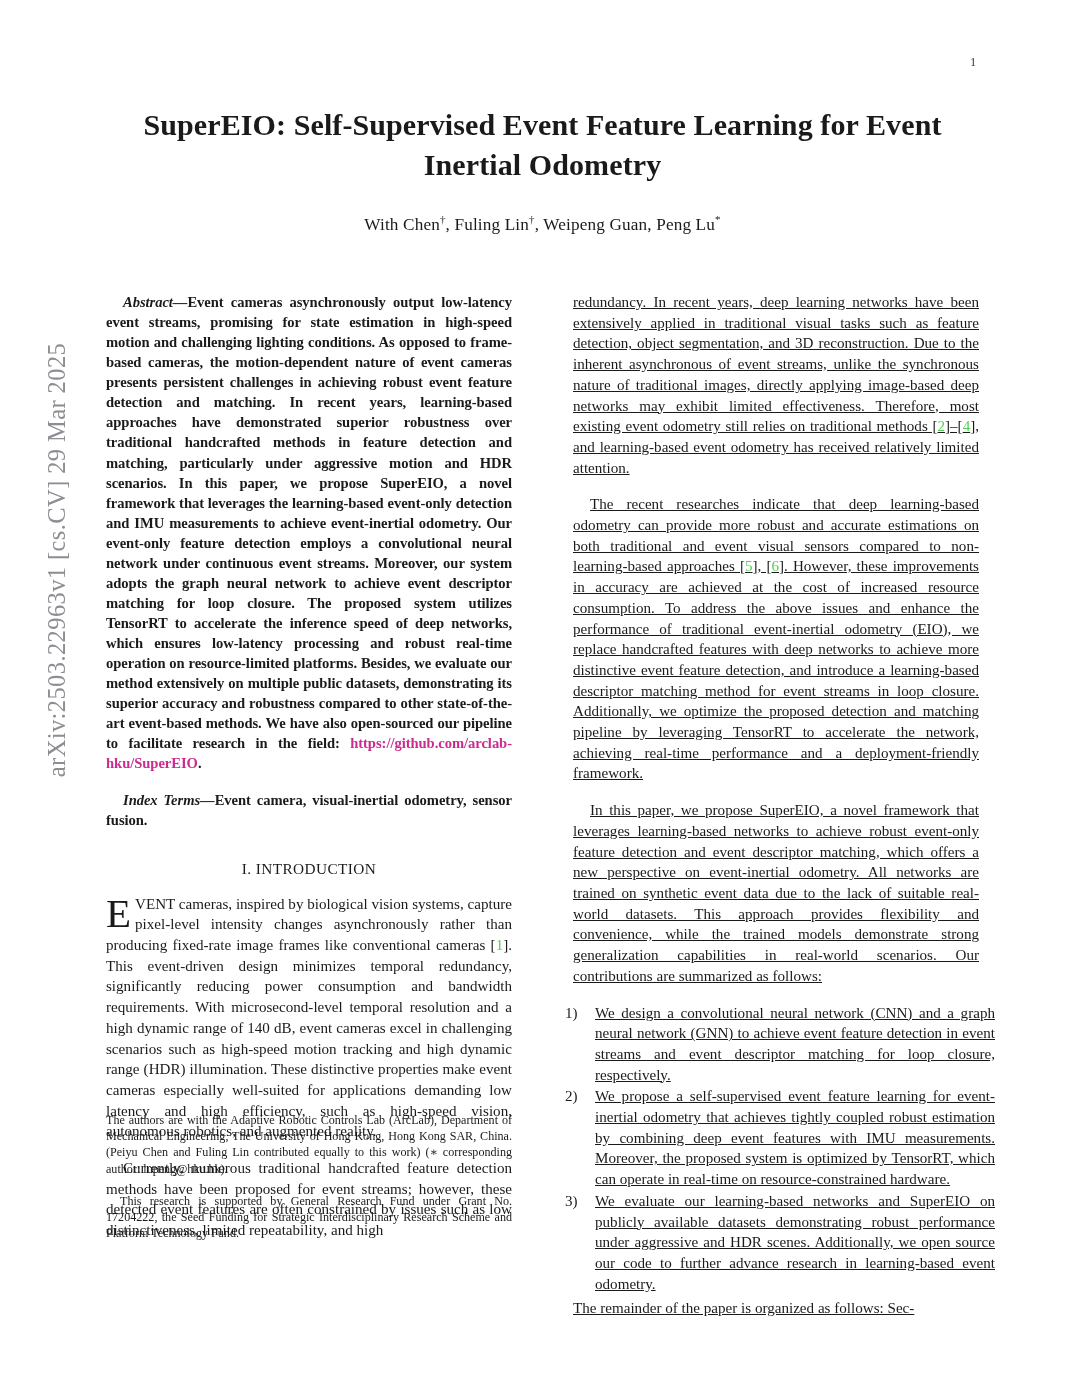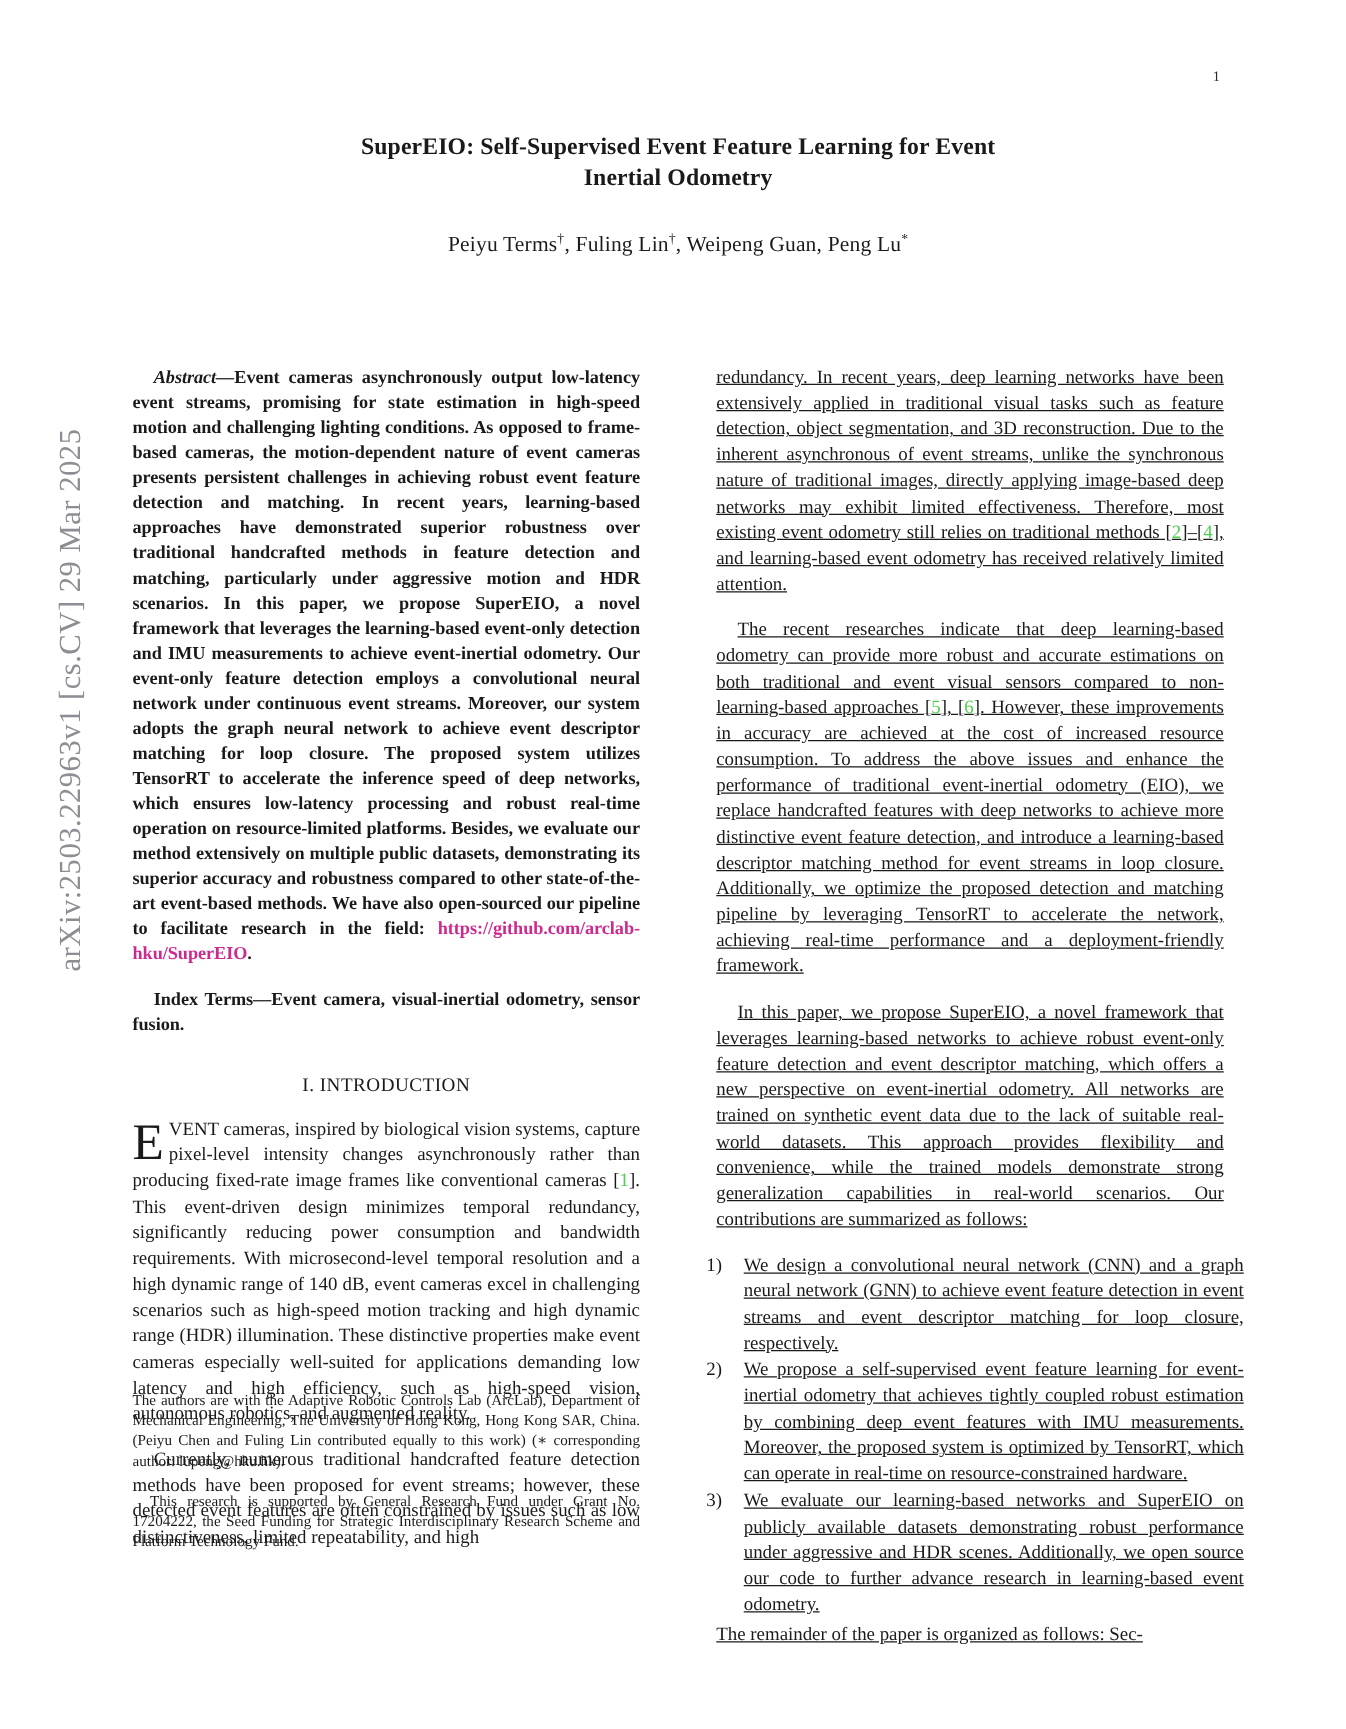"SuperEIO: Self-Supervised Event Feature" .paper-title { font-size: 19px -> 30px }
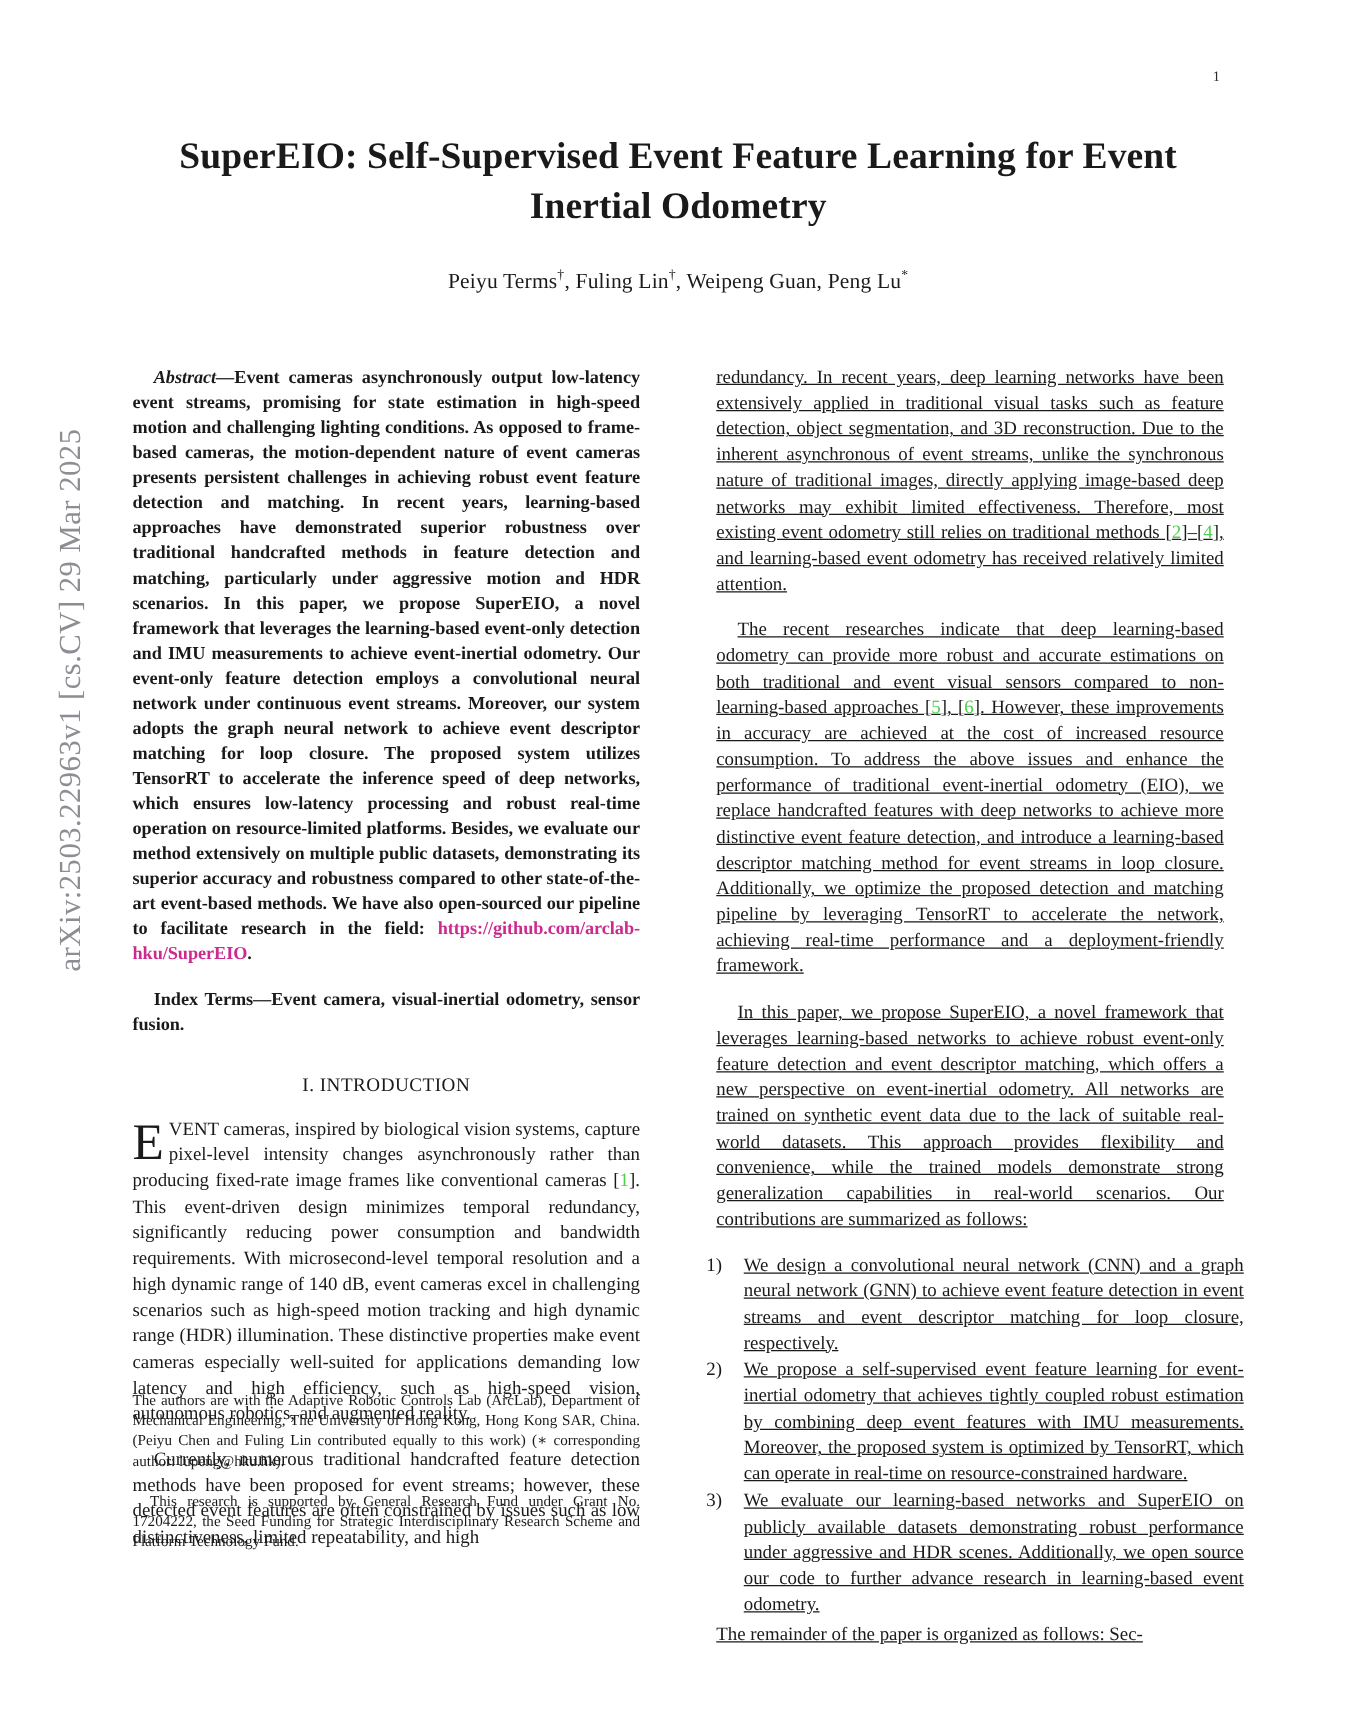"Peiyu Terms" span { text: Peiyu Terms -> With Chen }
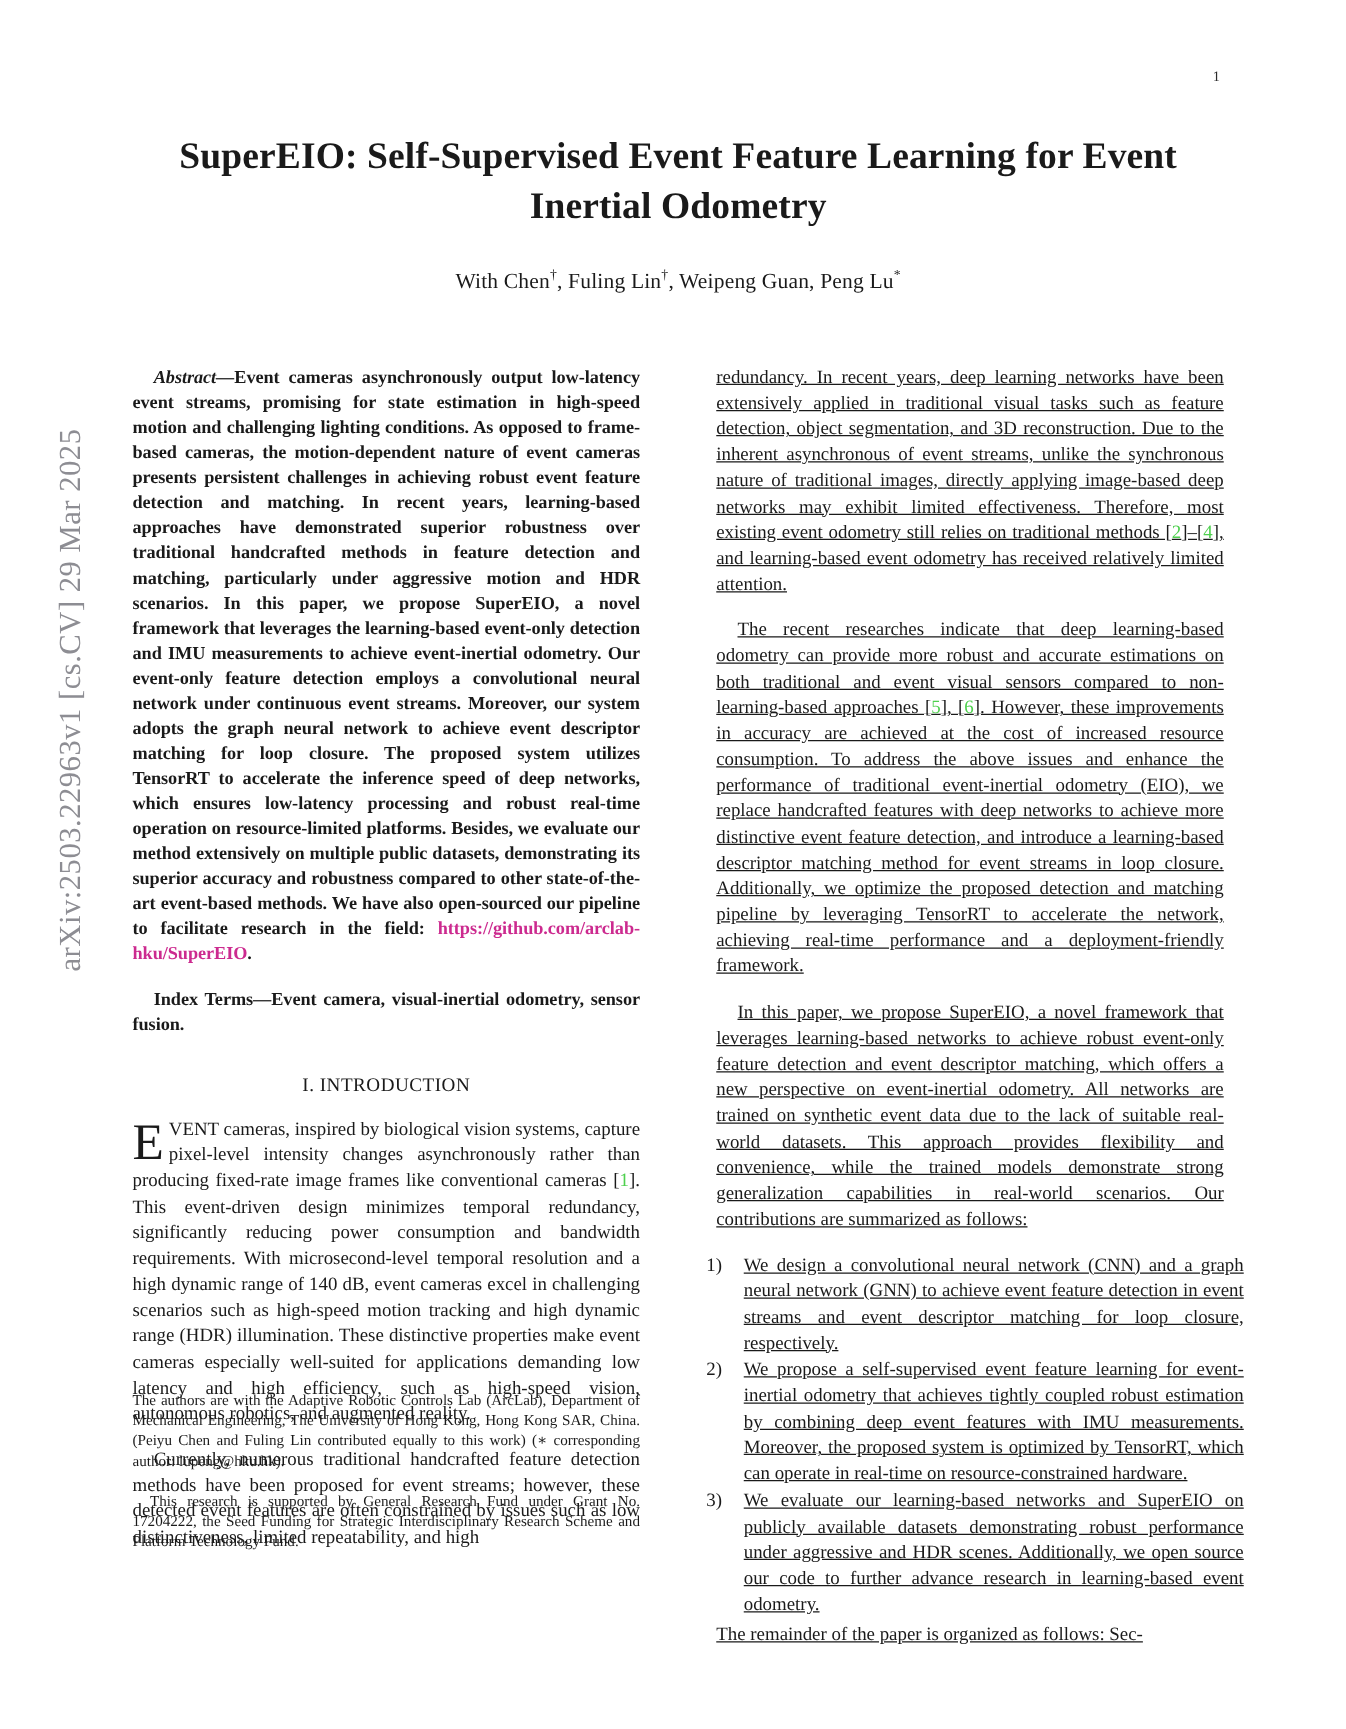"Index Terms—" .index-terms .lead { font-style: none -> italic }
